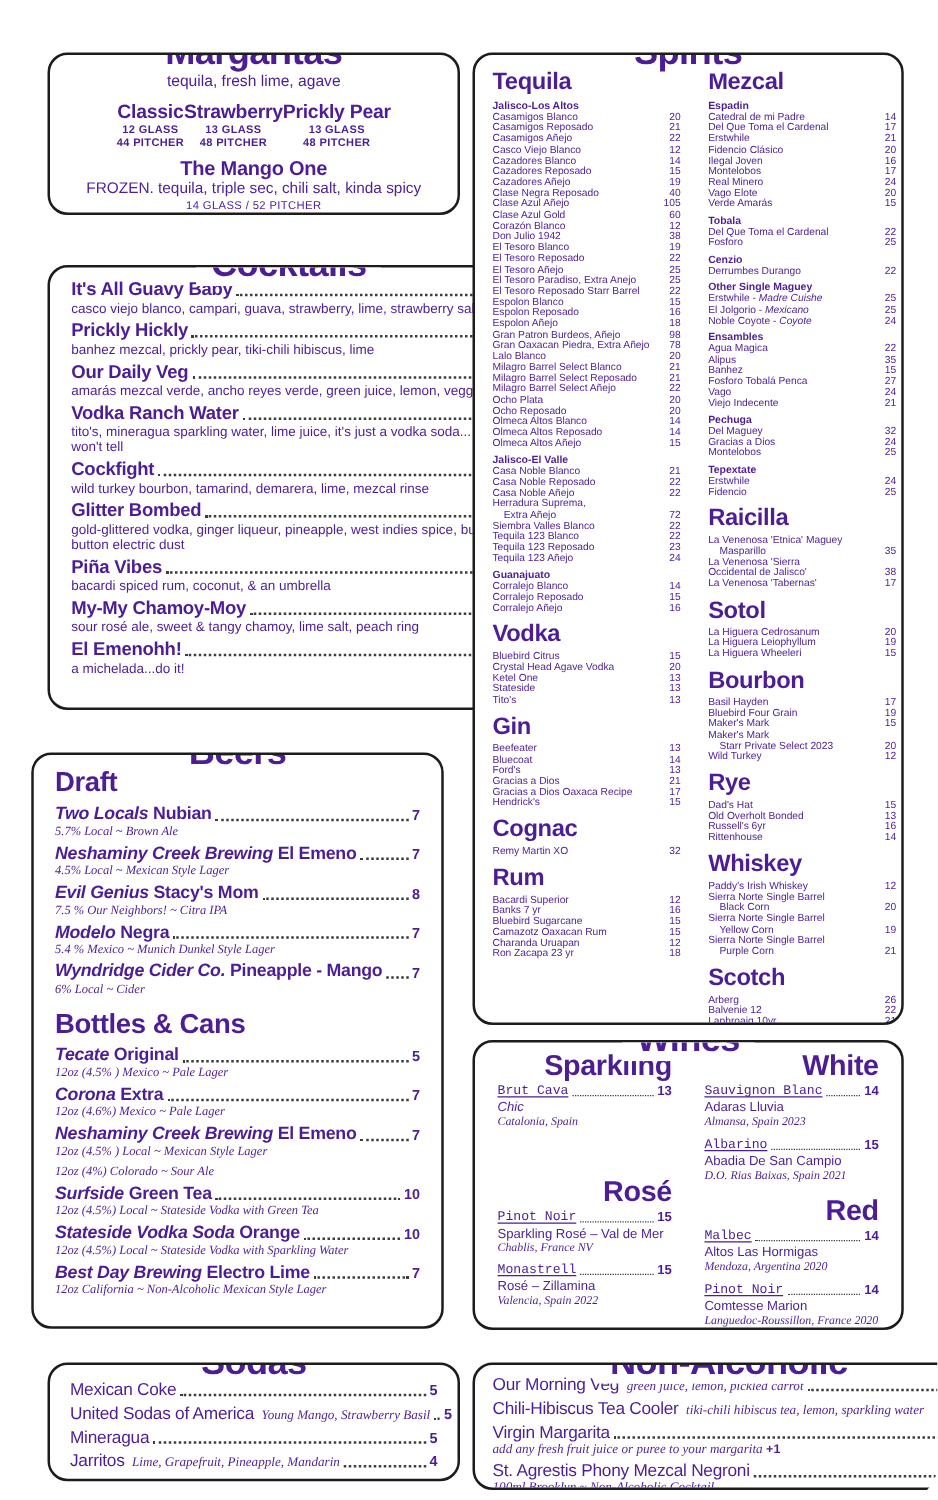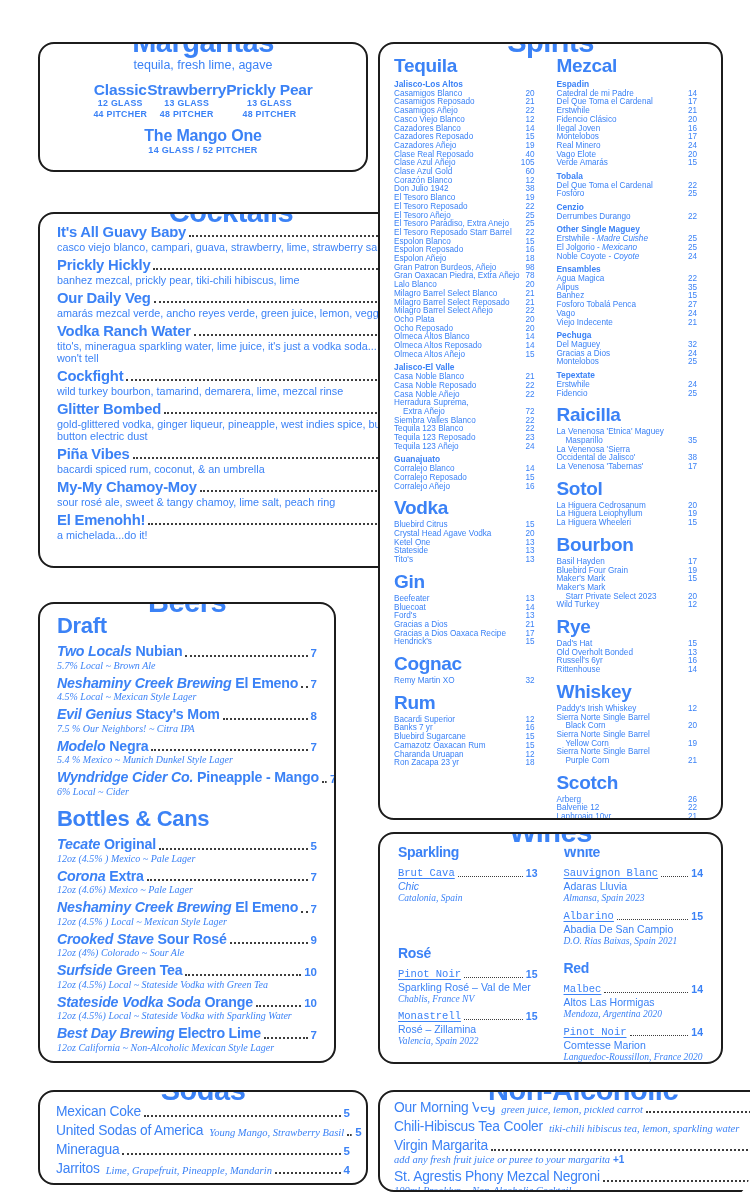"tequila, fresh lime, agave" .page { color: #3b82f6 -> #4c1d95 }
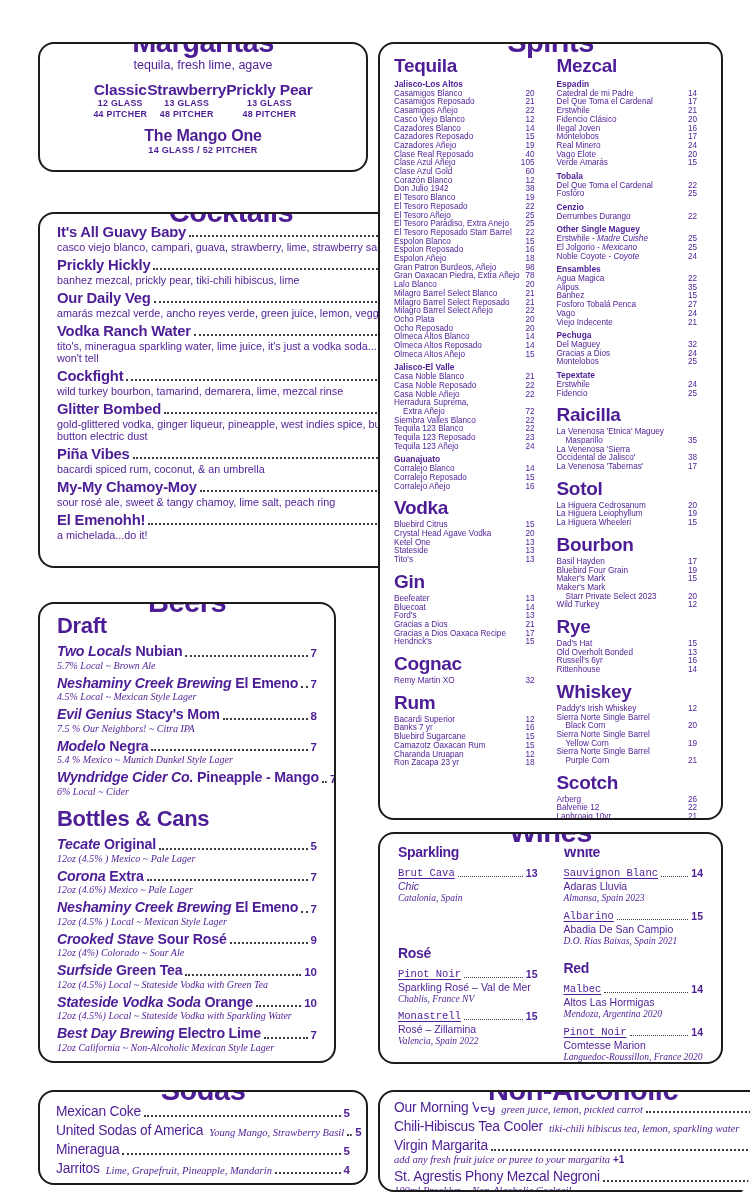"Tequila" .spirits-cols { padding: 12px 20px 0 14px -> 12px 0 0 14px }
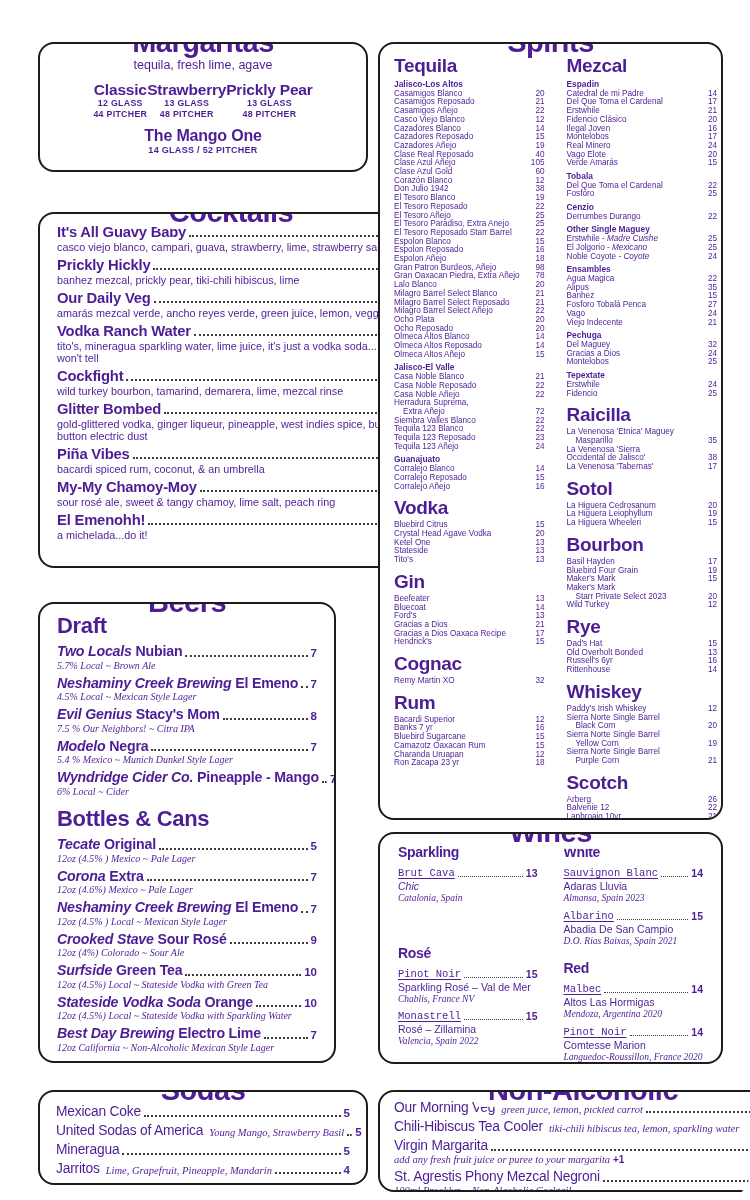"FROZEN. tequila, triple sec, chili" div.mf-desc { html: none -> <div>FROZEN. tequila, triple sec, chili salt, kinda spicy</div> }
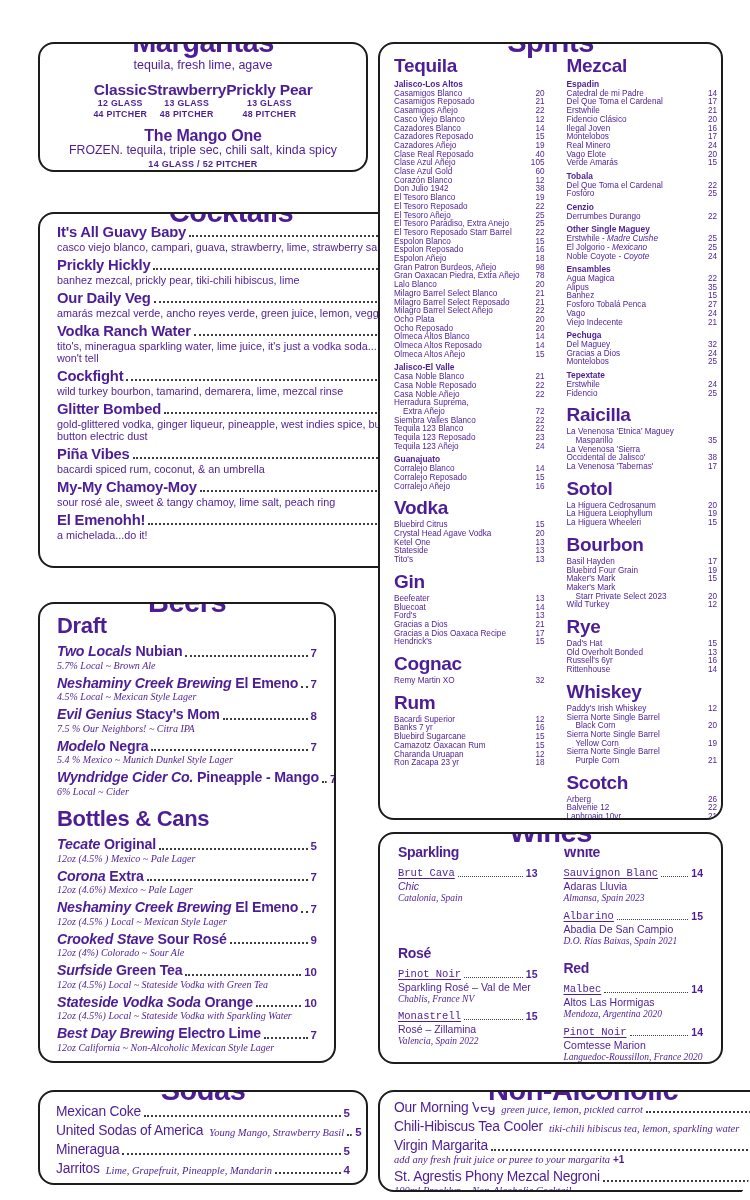"Clase Real Reposado" span.sn { text: Real -> Negra }
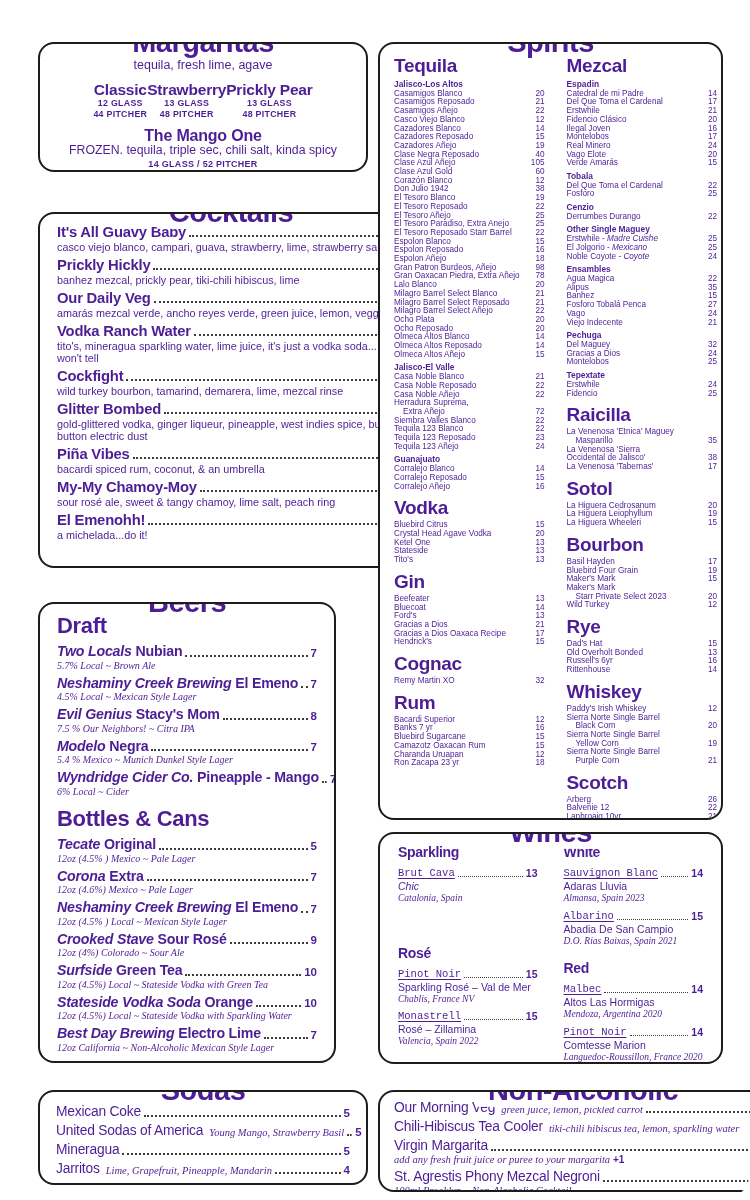"14 GLASS / 52 PITCHER" .mf-price { font-weight: 700 -> 400 }
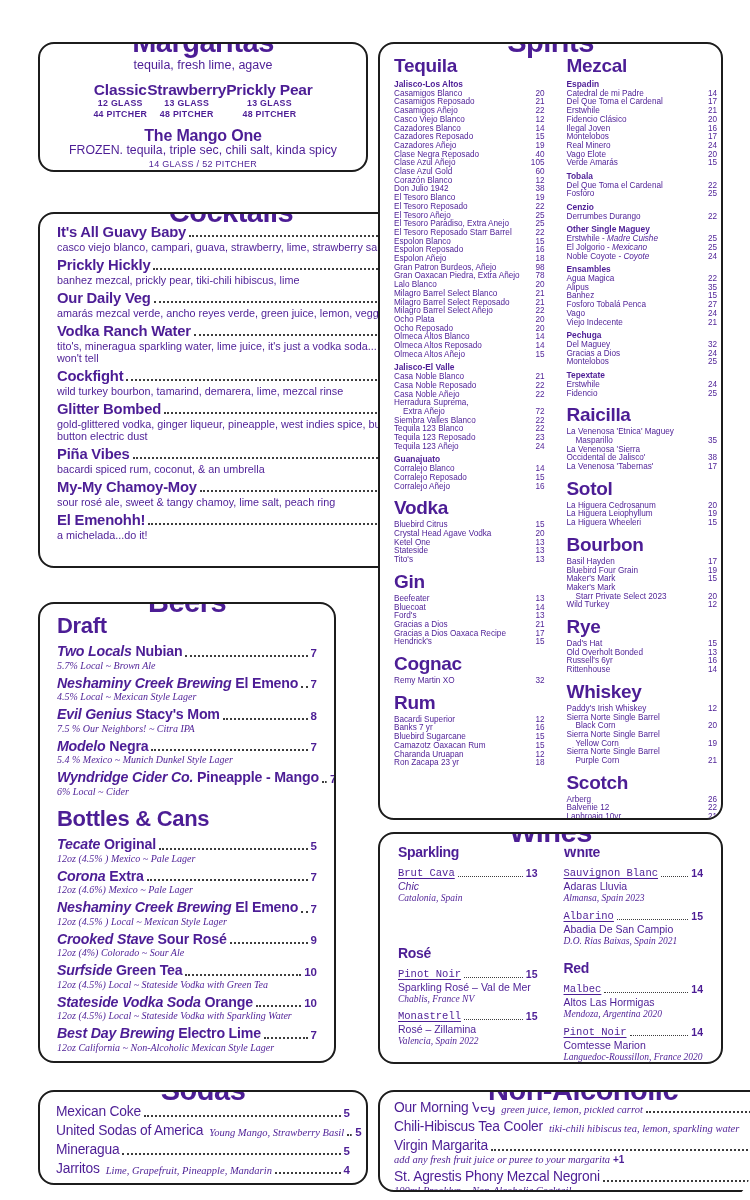"Draft" .box-beers { left: 38px -> 25px; width: 298px -> 330px }
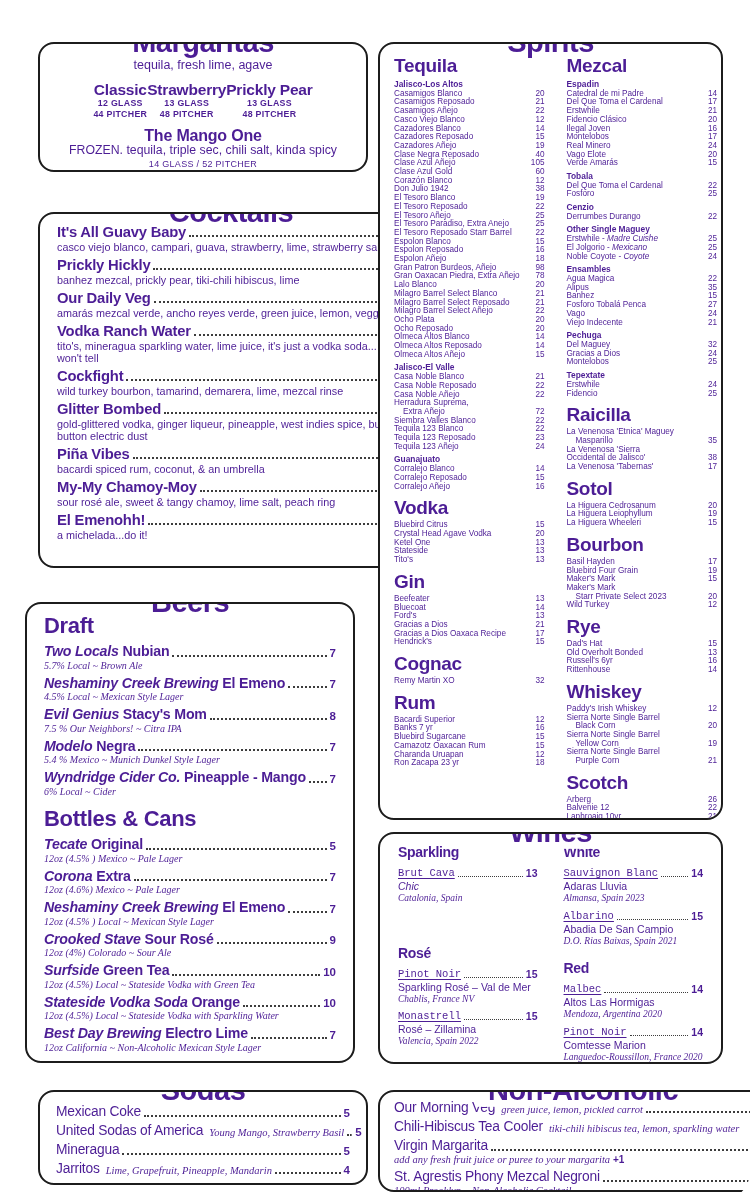"Sparkling" .wcat-h { font-size: 14px -> 23px; text-align: none -> right }
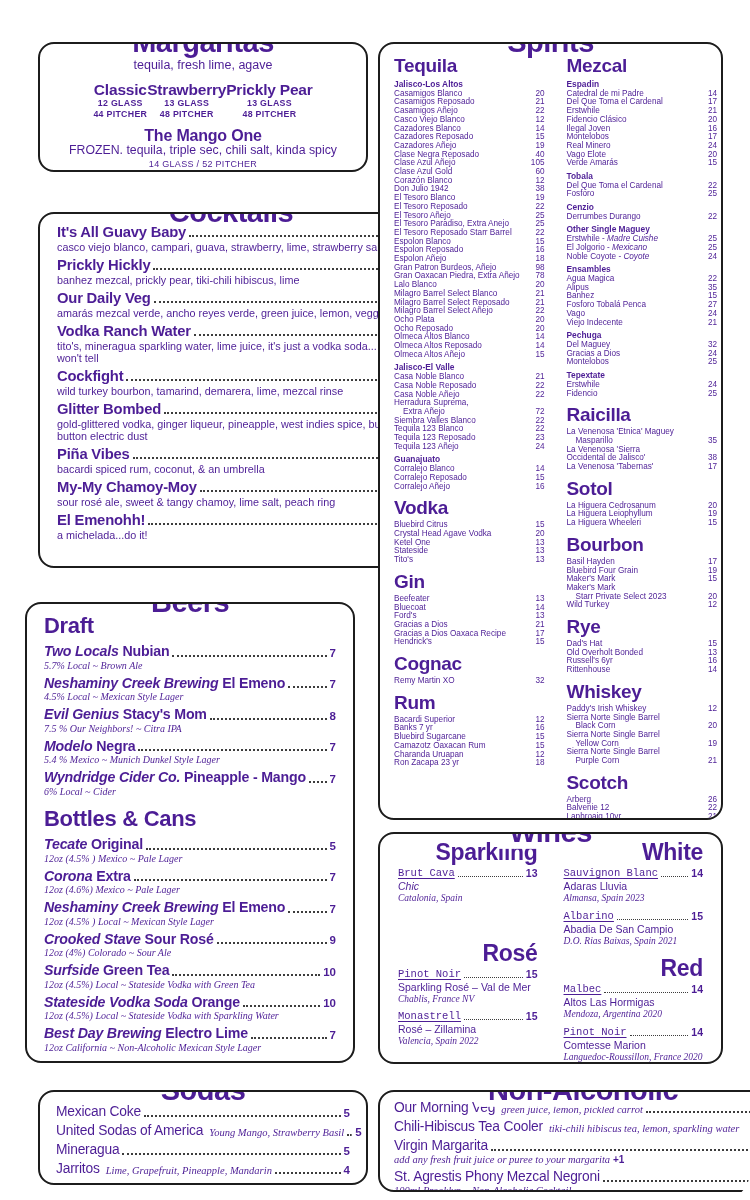"Crooked Stave Sour Rosé" div.lrow { html: <div> <span><i>Crooked Stave</i> Sour Rosé</span> <span></span> <span>9</span> </div> -> none }
